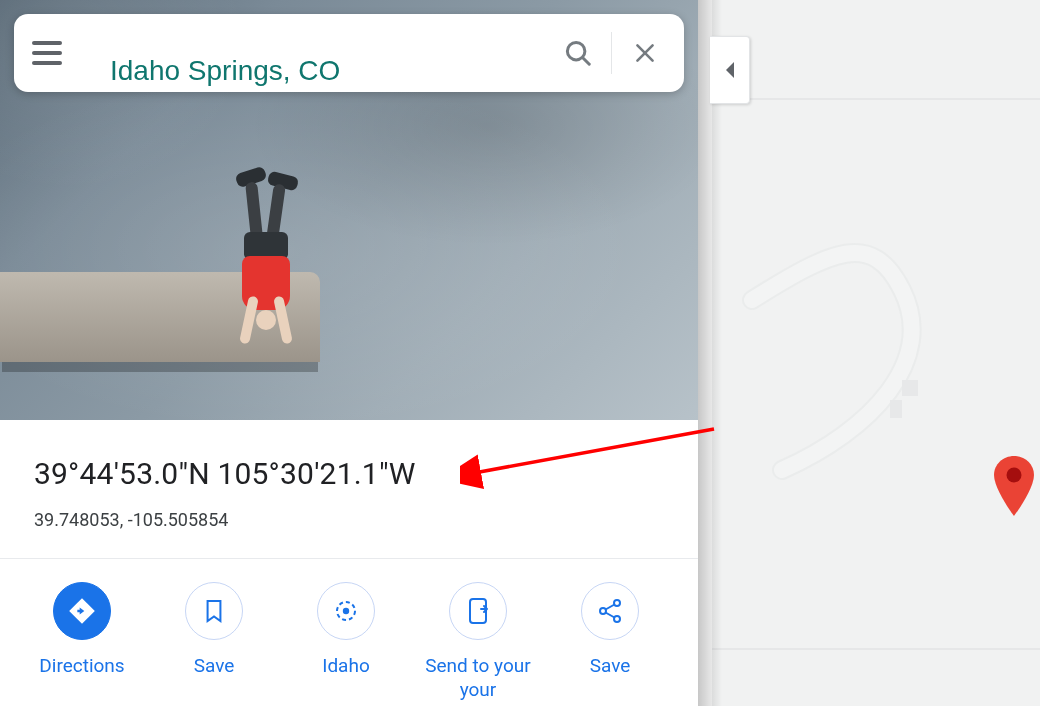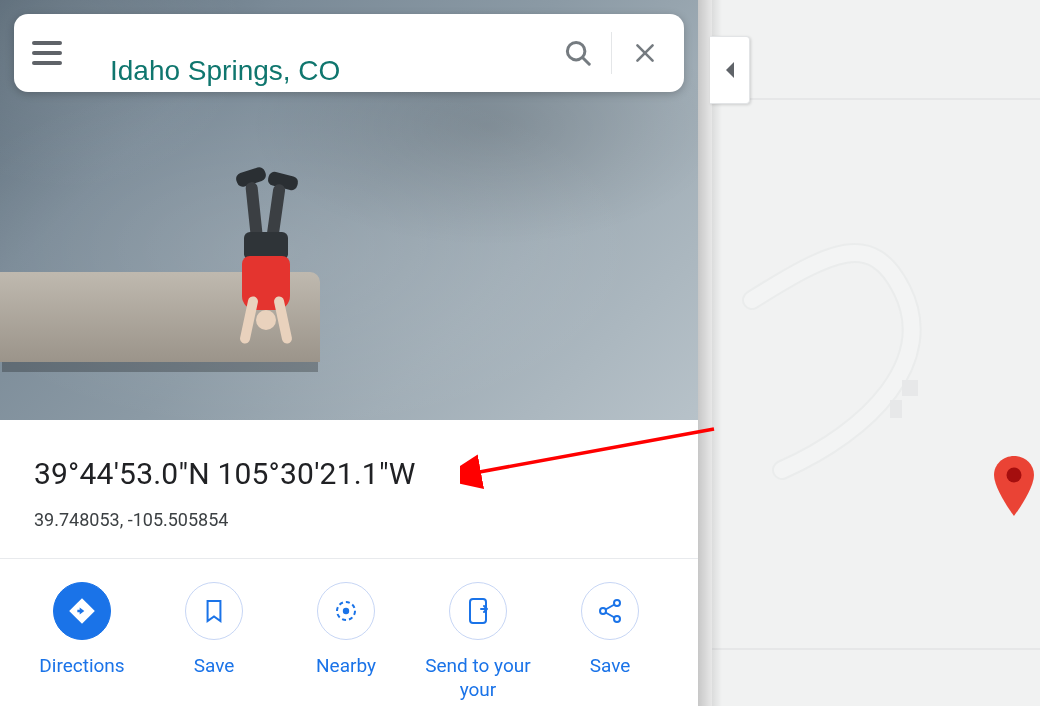"Nearby" div.lbl { text: Nearby -> Idaho }
